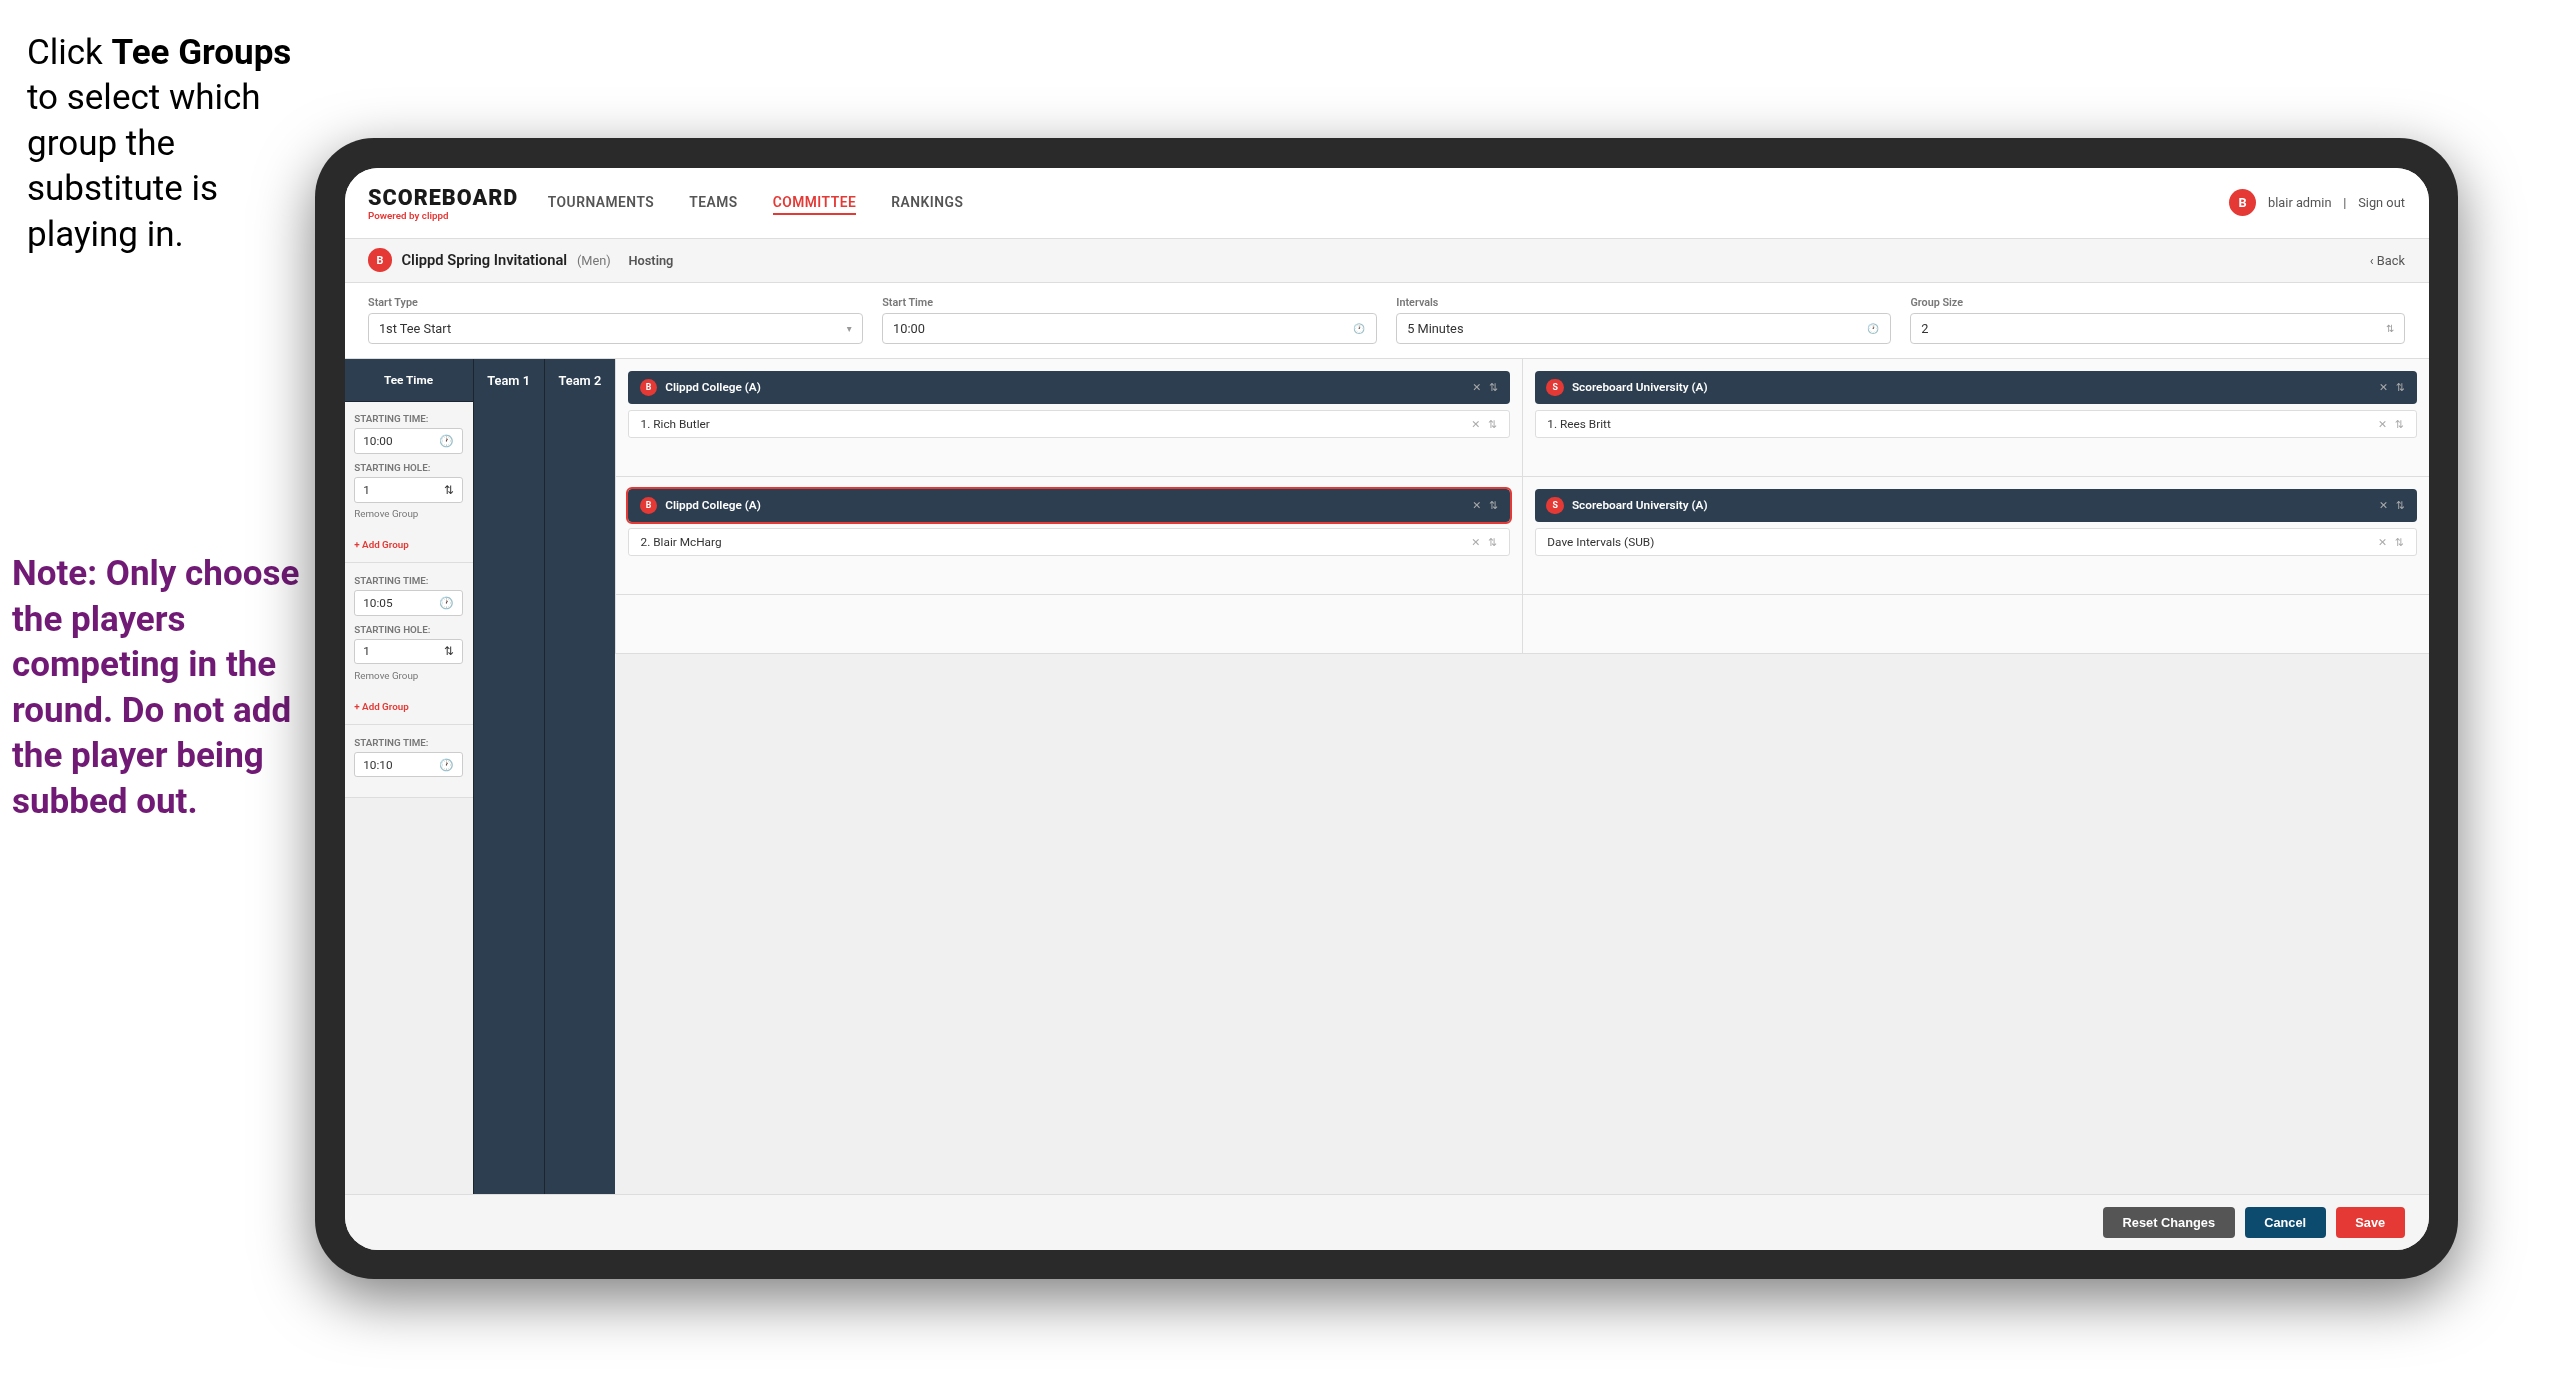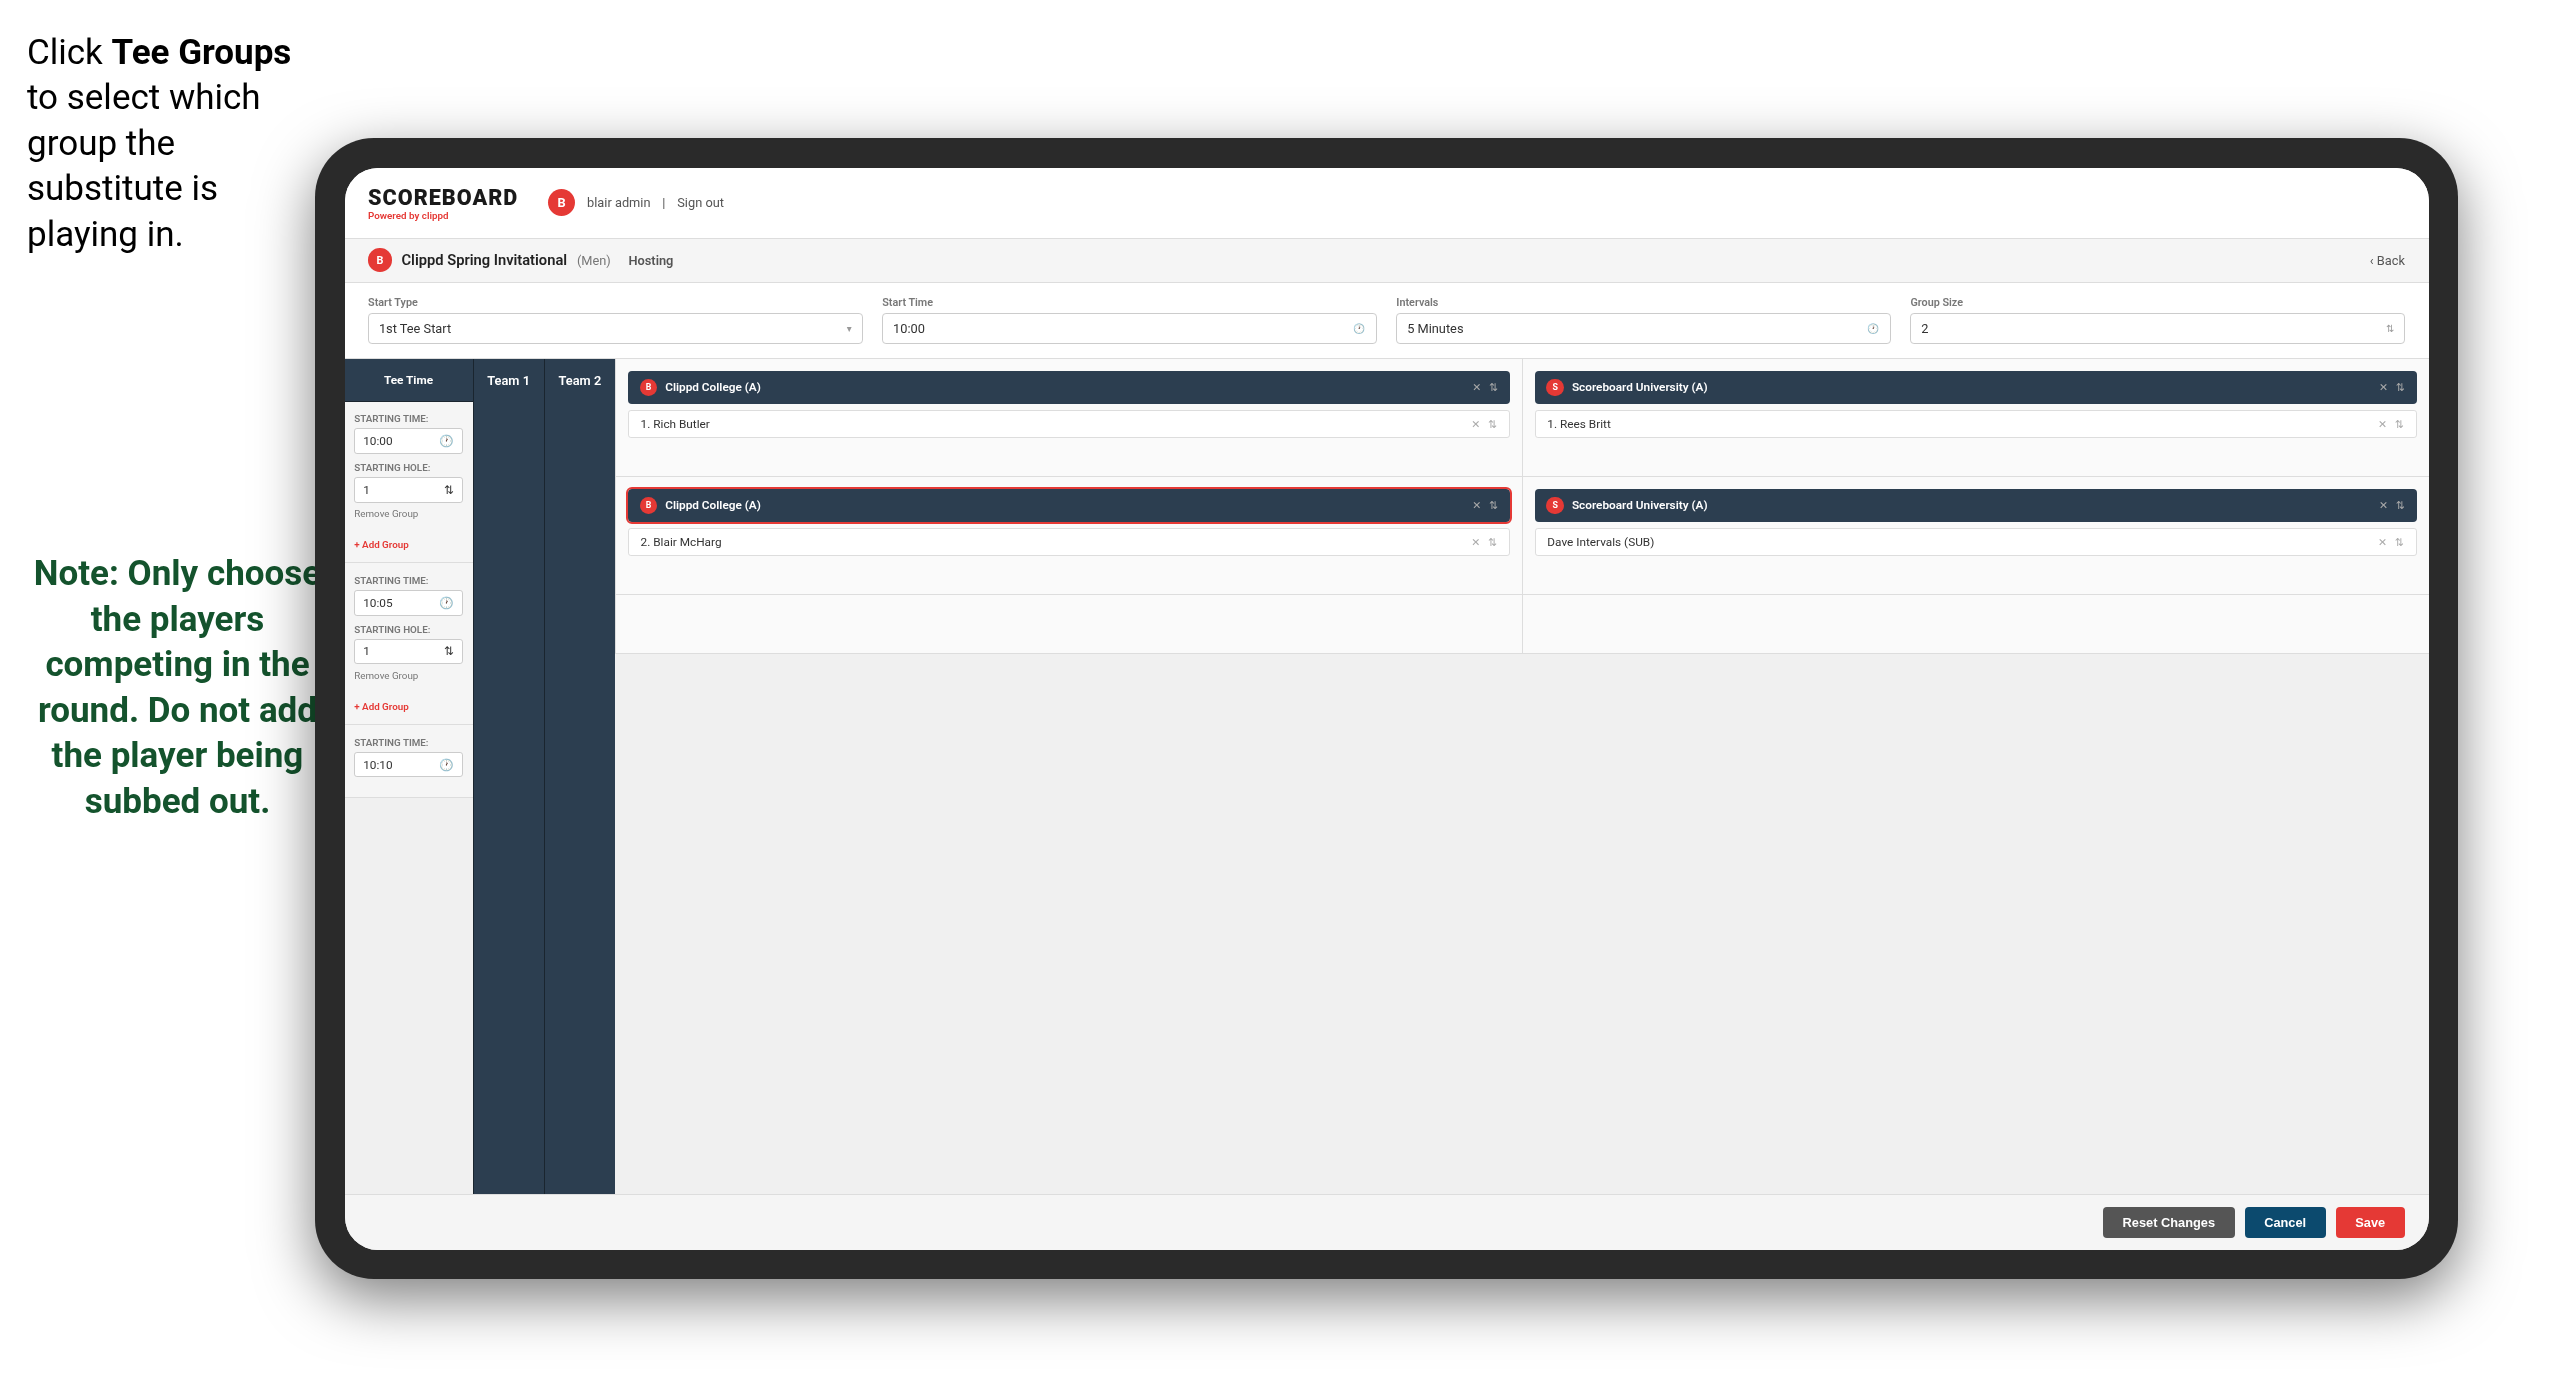"TOURNAMENTS" div.nav-items { html: none -> <div> <span>TOURNAMENTS</span> <span>TEAMS</span> <span>COMMITTEE</span> <span>RANKINGS</span> </div> }
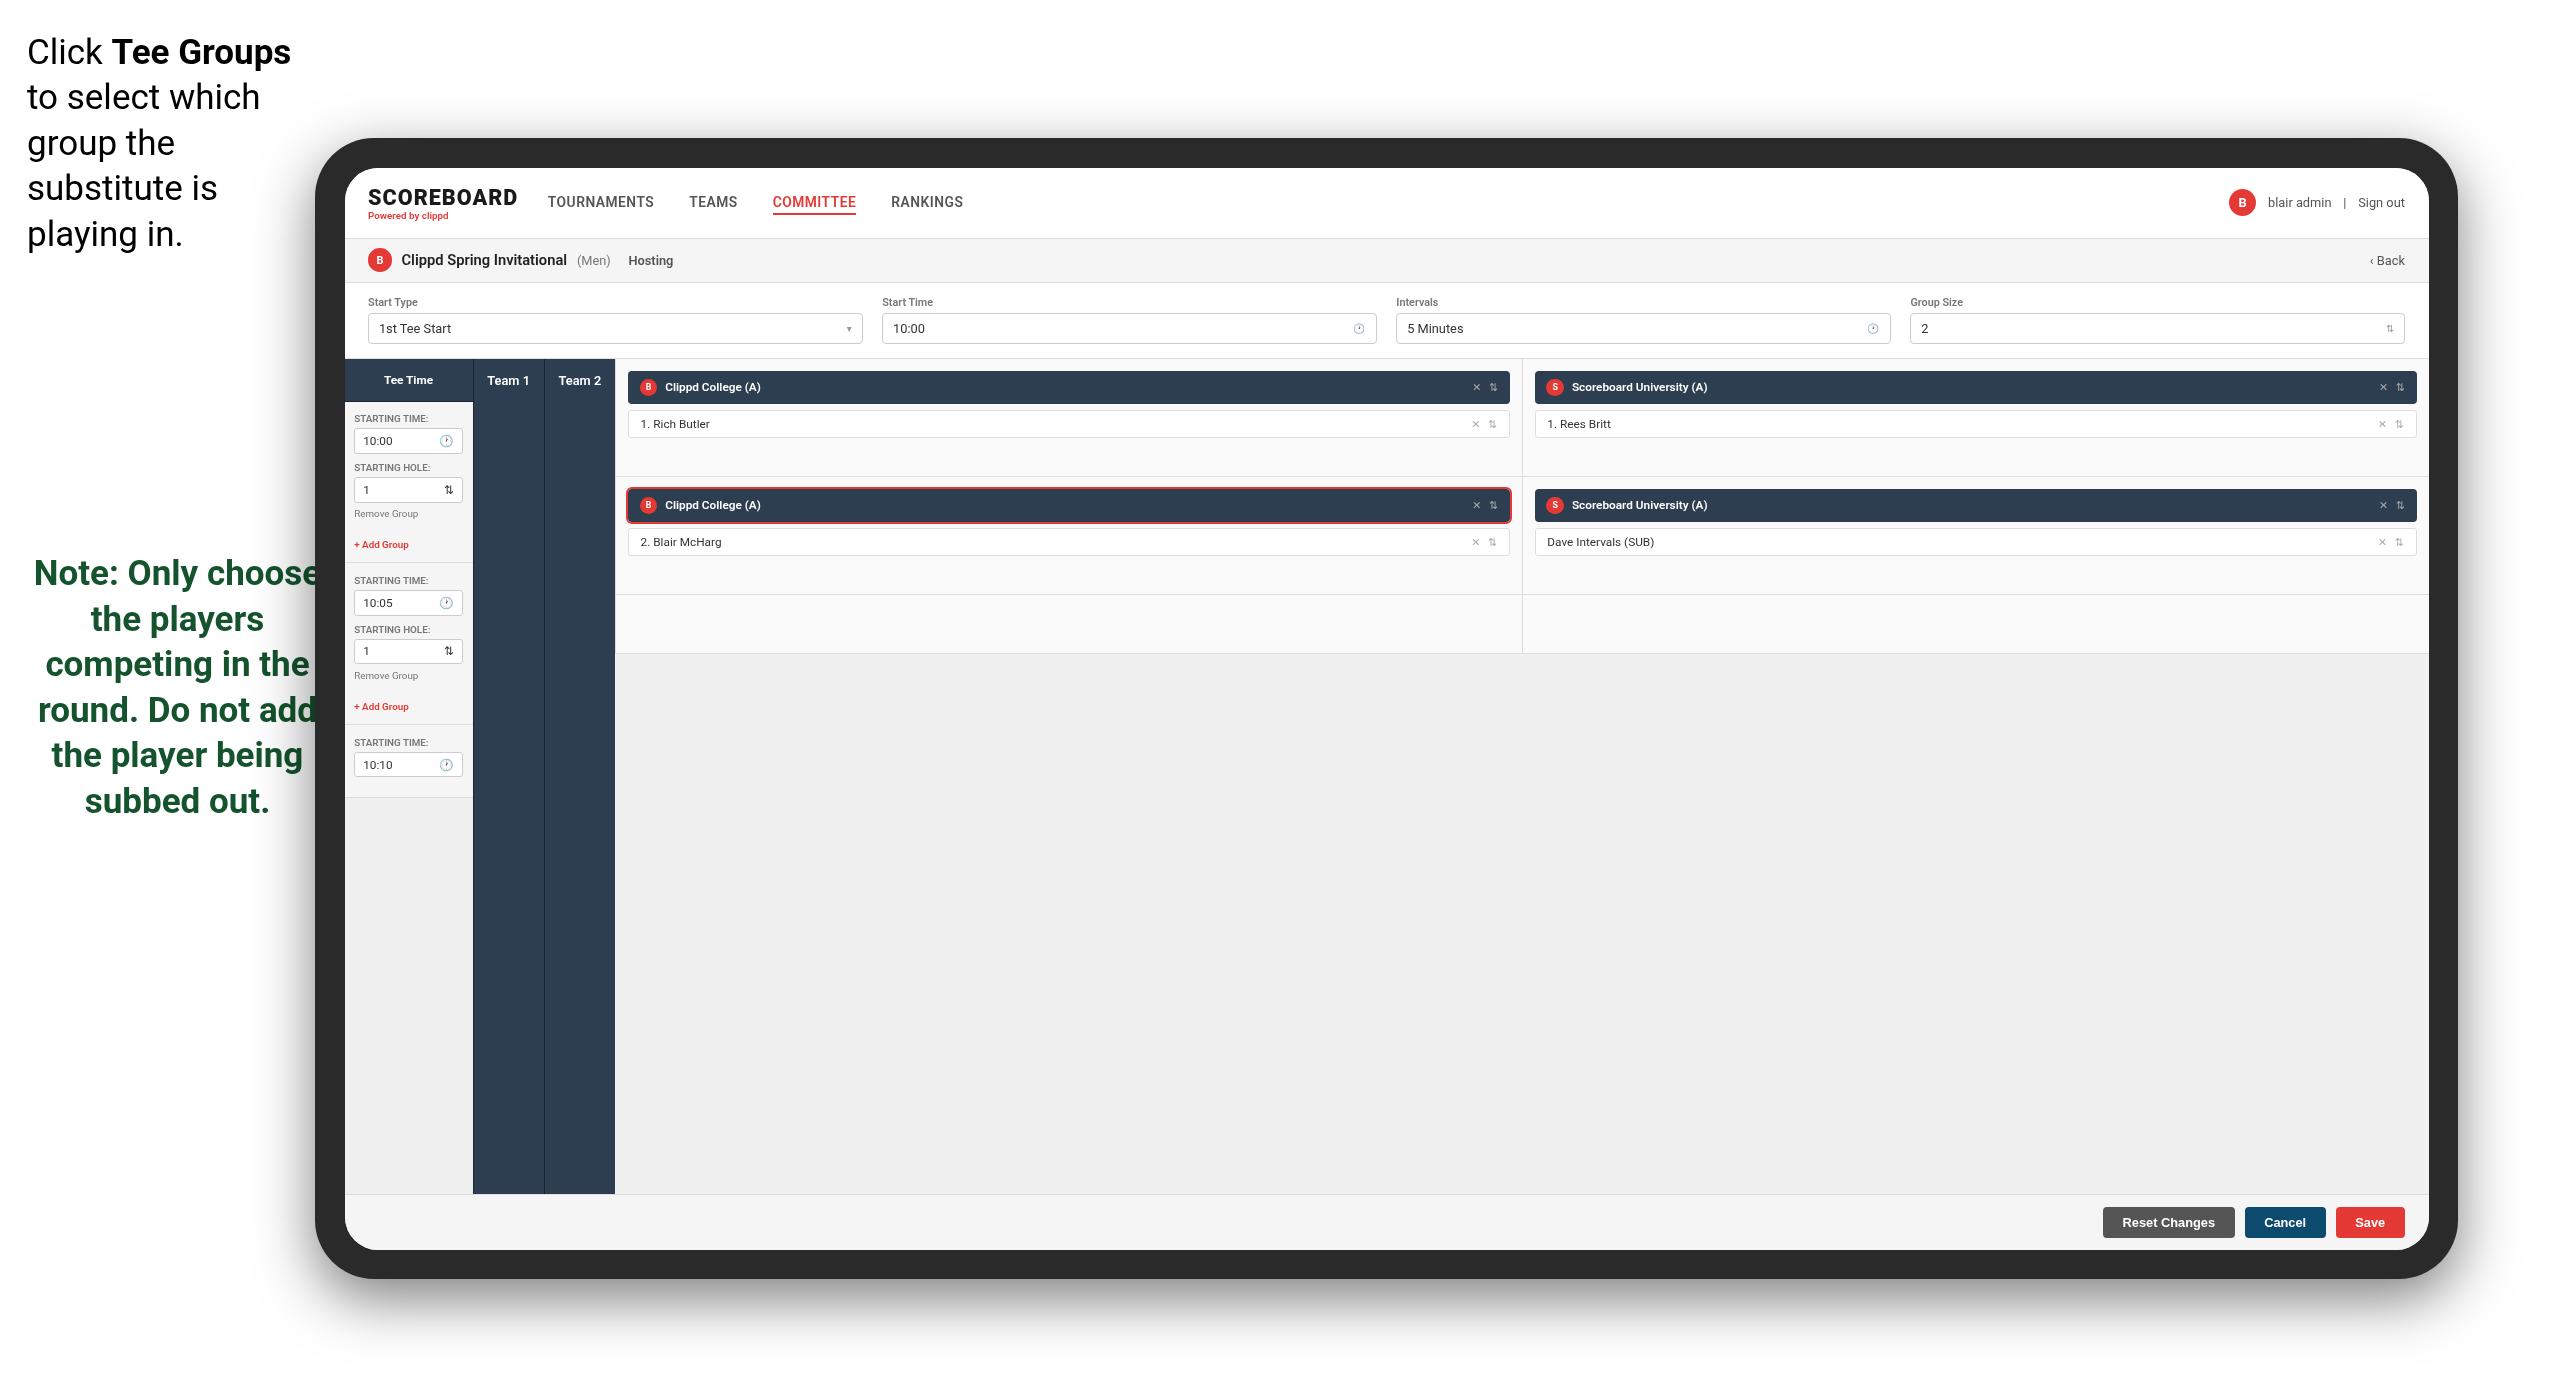"Note: Only choose the players" .note-text { color: #14532d -> #701a75; left: 25px -> 12px; text-align: center -> none }
